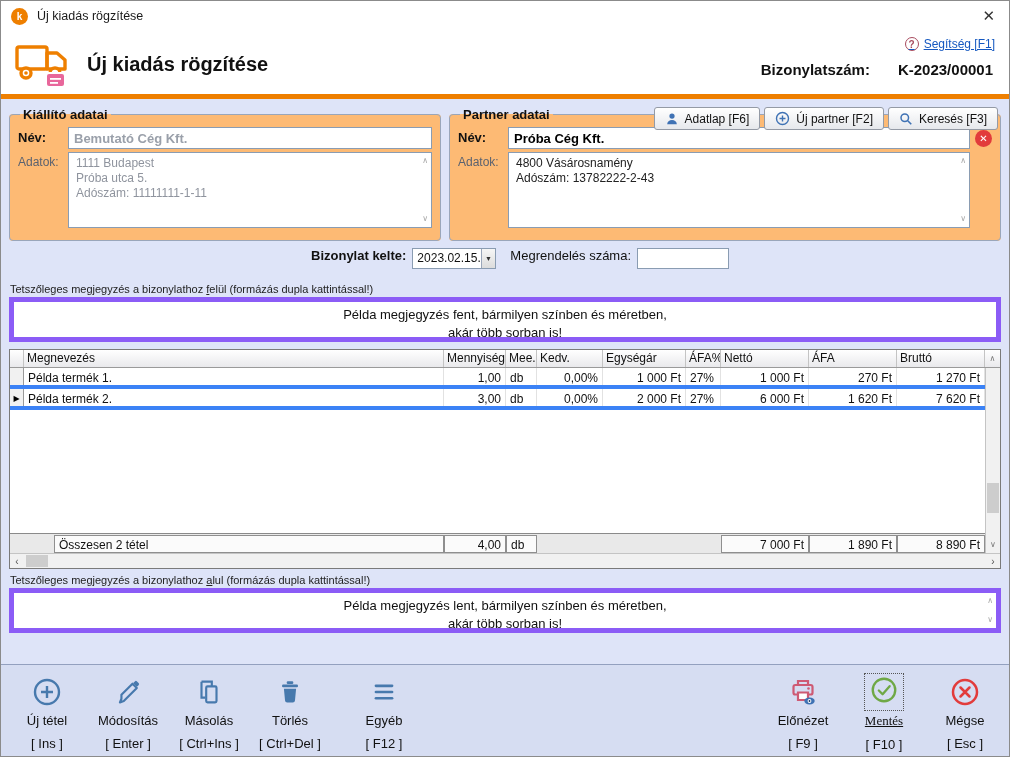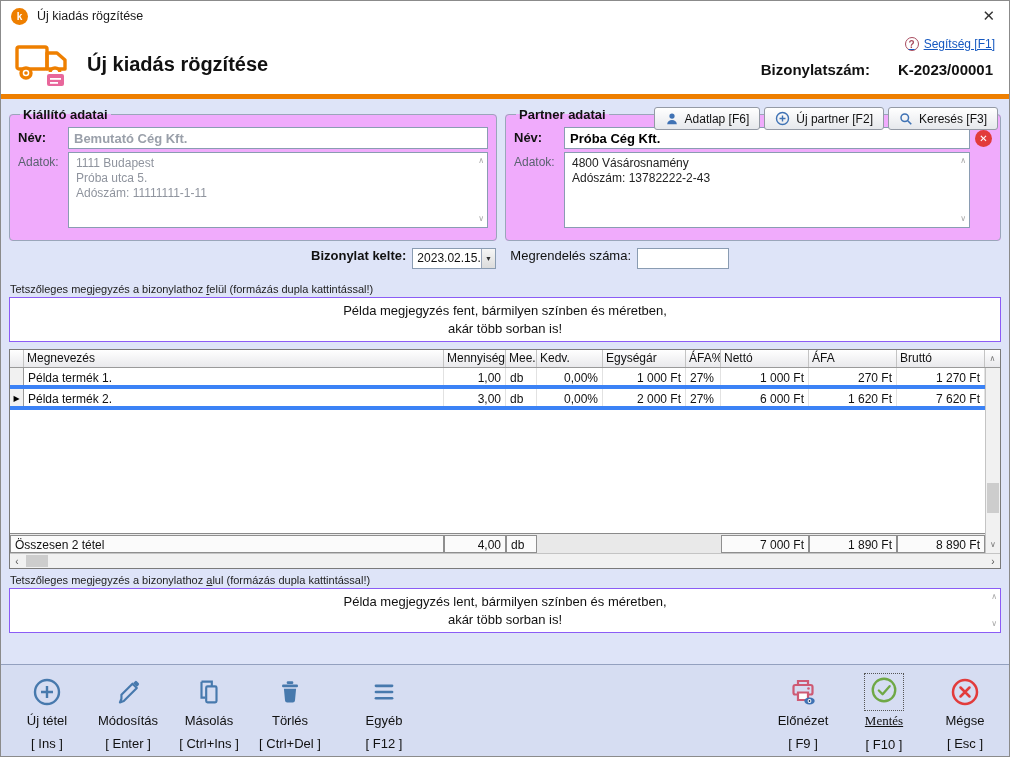"Kiállító adatai" fieldset.panel { background: #f0abfc -> #fdba74; width: 488px -> 432px }
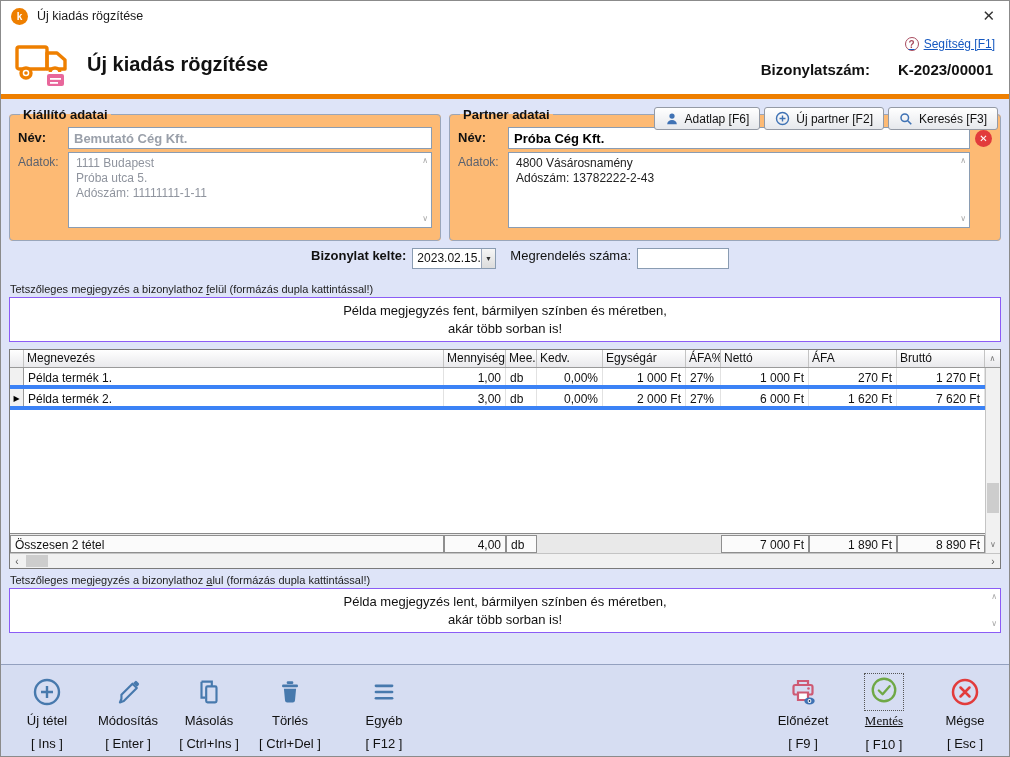"Példa megjegyzés fent, bármilyen színben" .comment-box { border: 1px solid #8b5cf6 -> 5px solid #8b5cf6 }
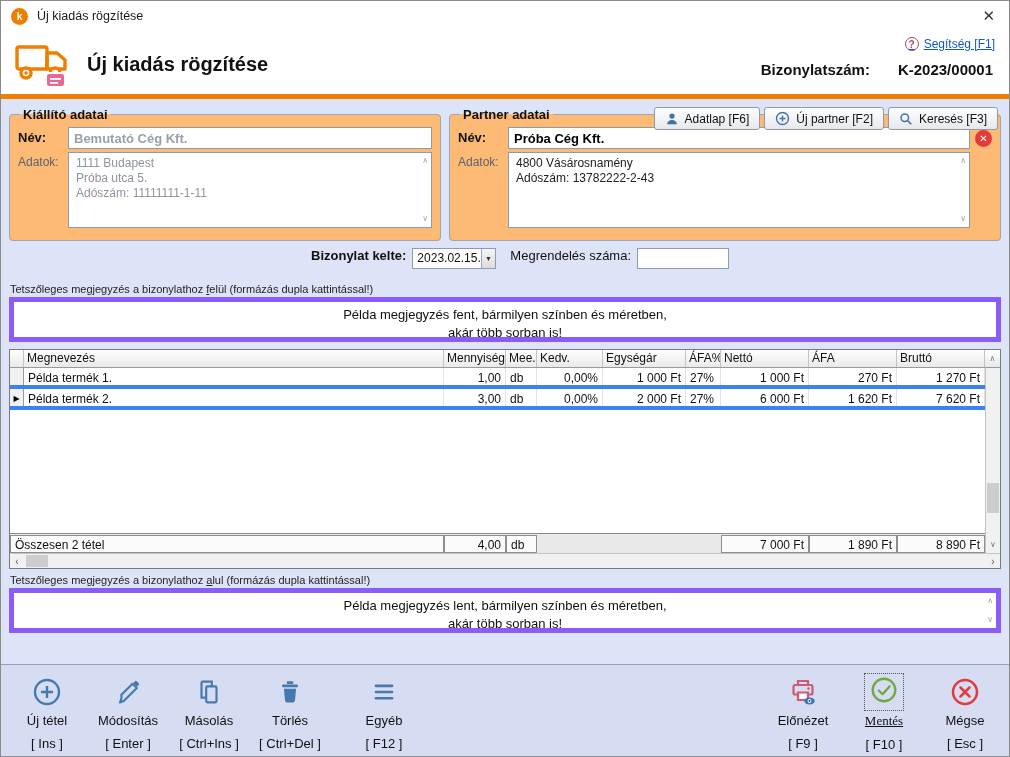"Összesen 2 tétel" .fc.f-label { margin-left: none -> 44px }
